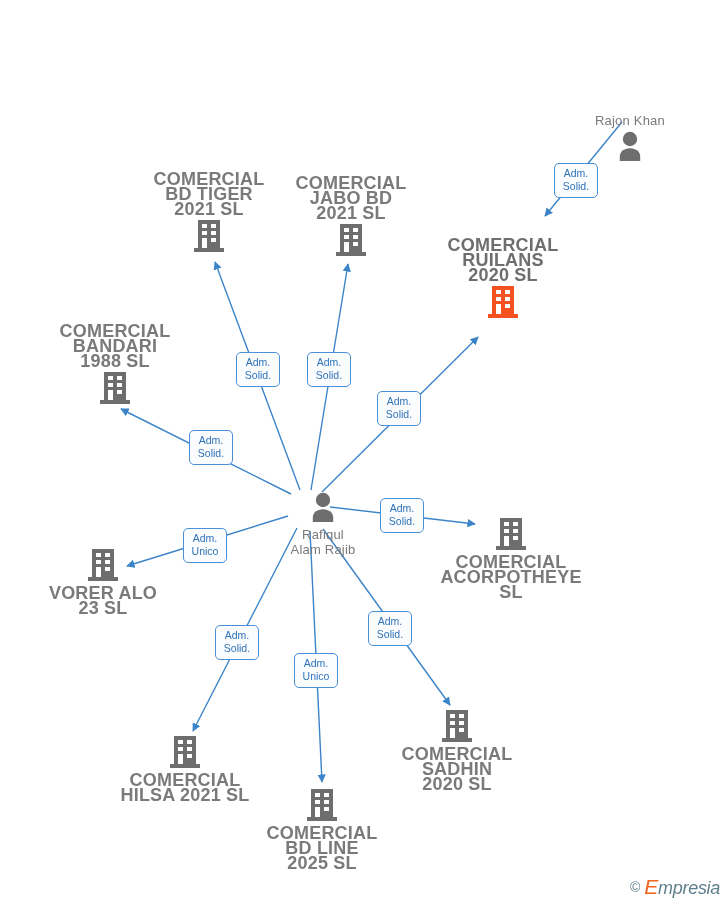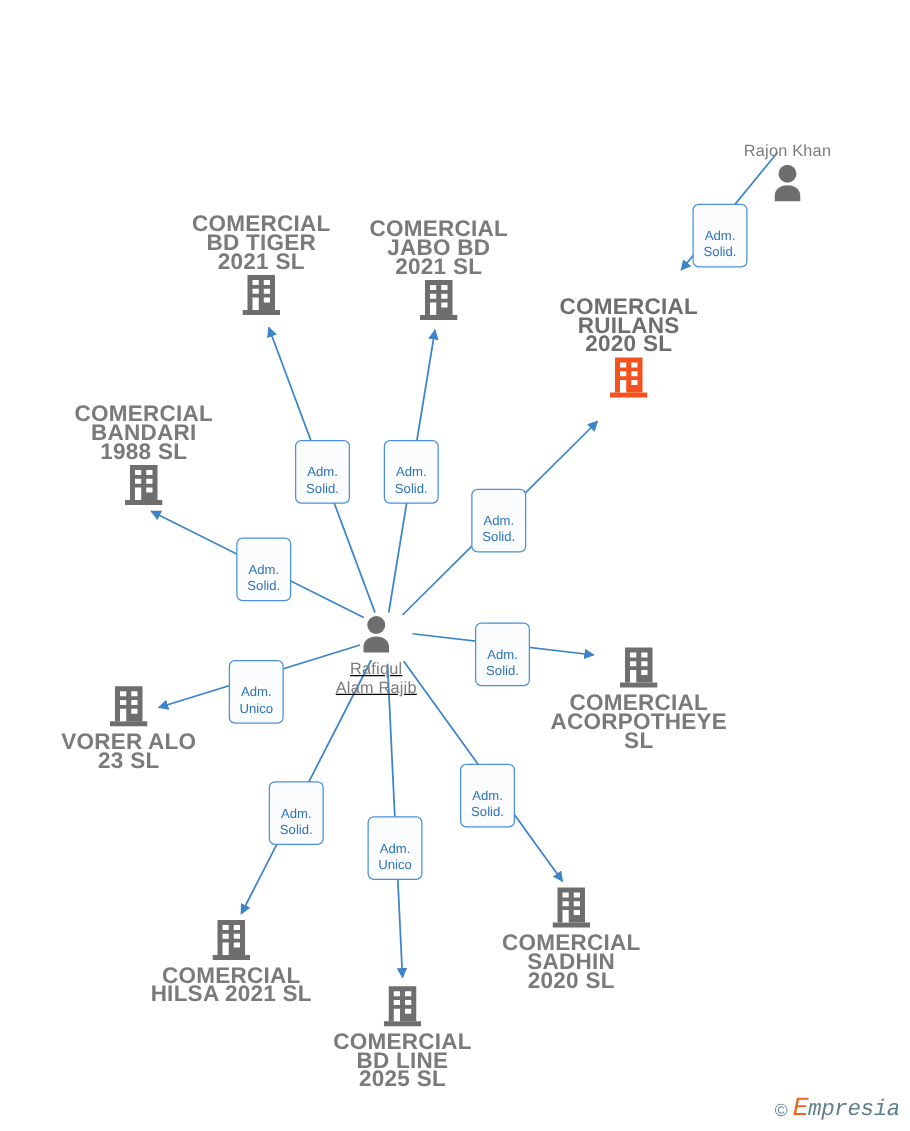"Adm." .chip { padding: 19px 4px 4px 4px -> 3px 4px 4px 4px }
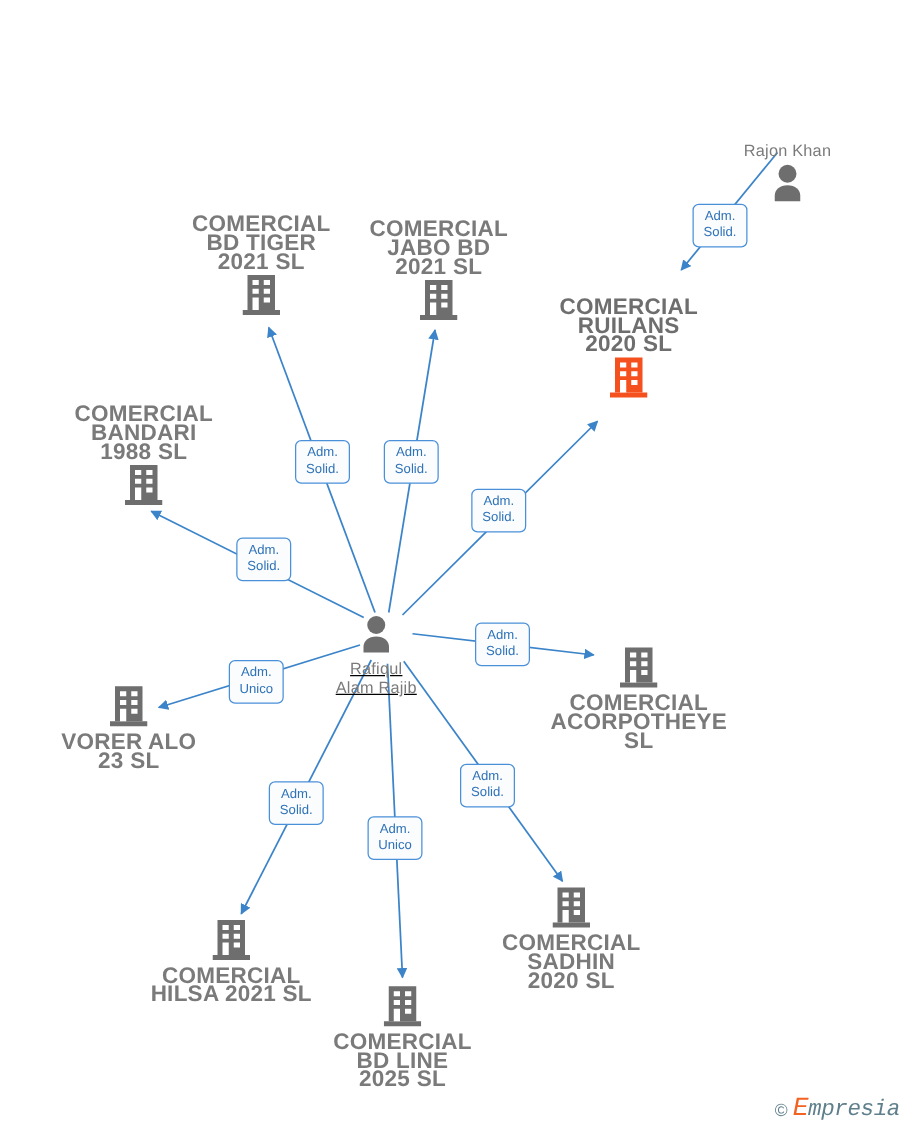"Rafiqul" div.node { left: 301px -> 323px; text-decoration: underline -> none }
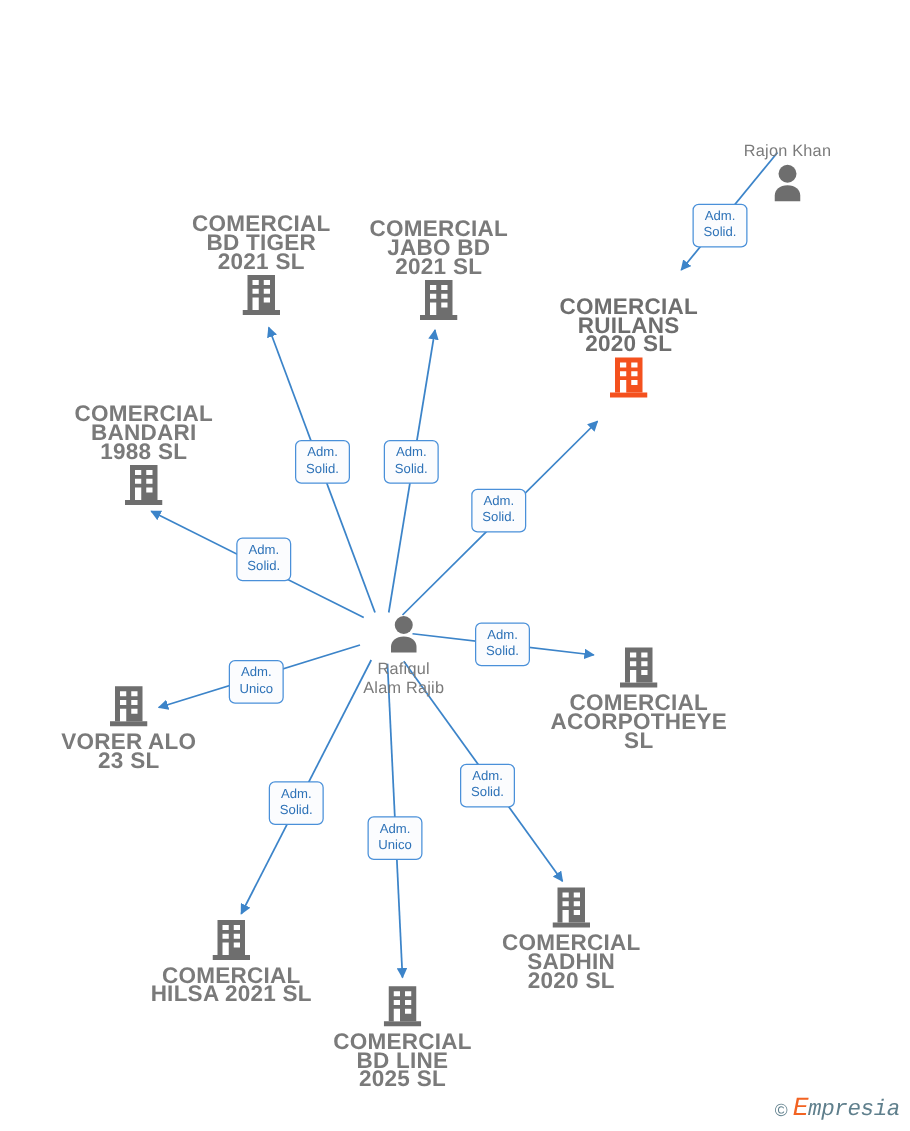"Empresia" #watermark .brand { font-family: Liberation Mono, monospace -> Liberation Sans, sans-serif }
